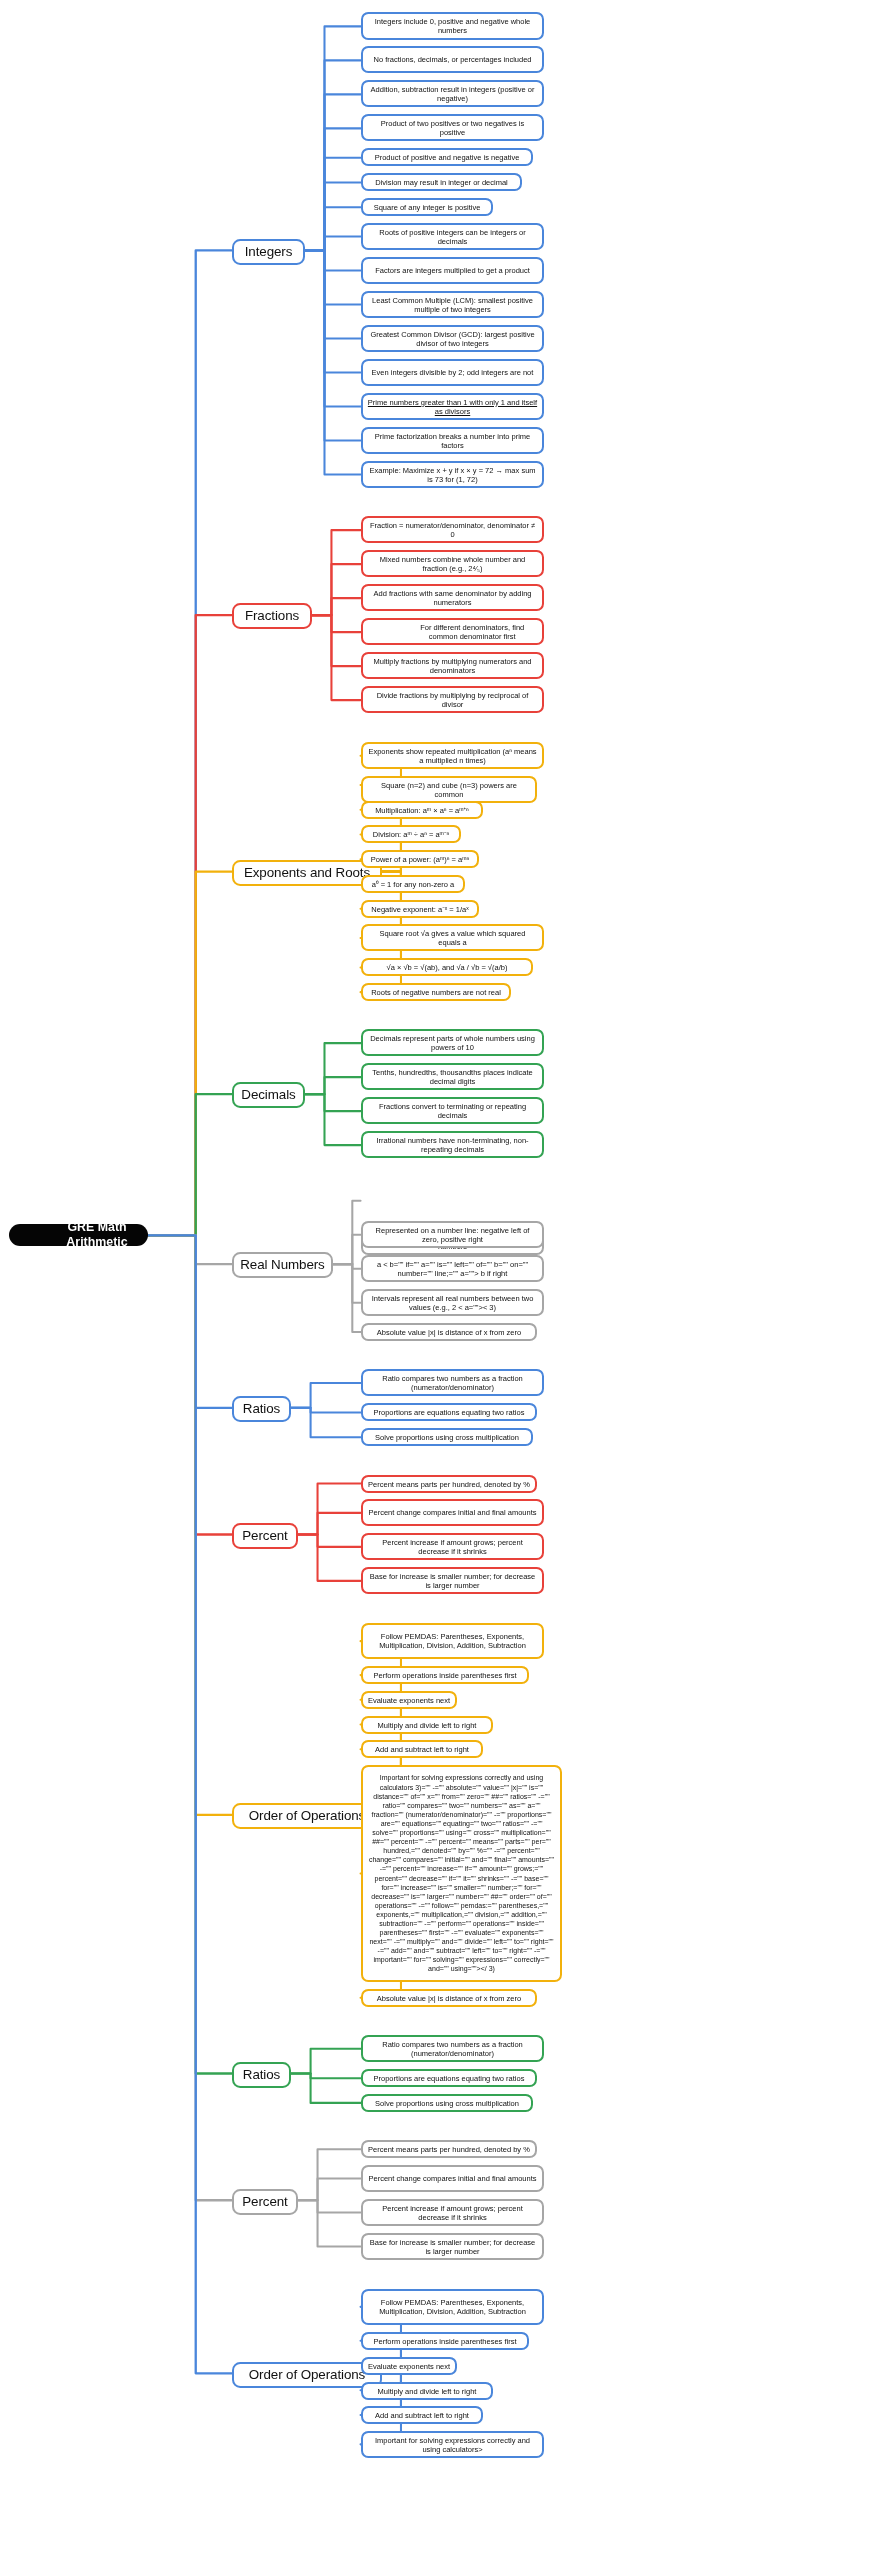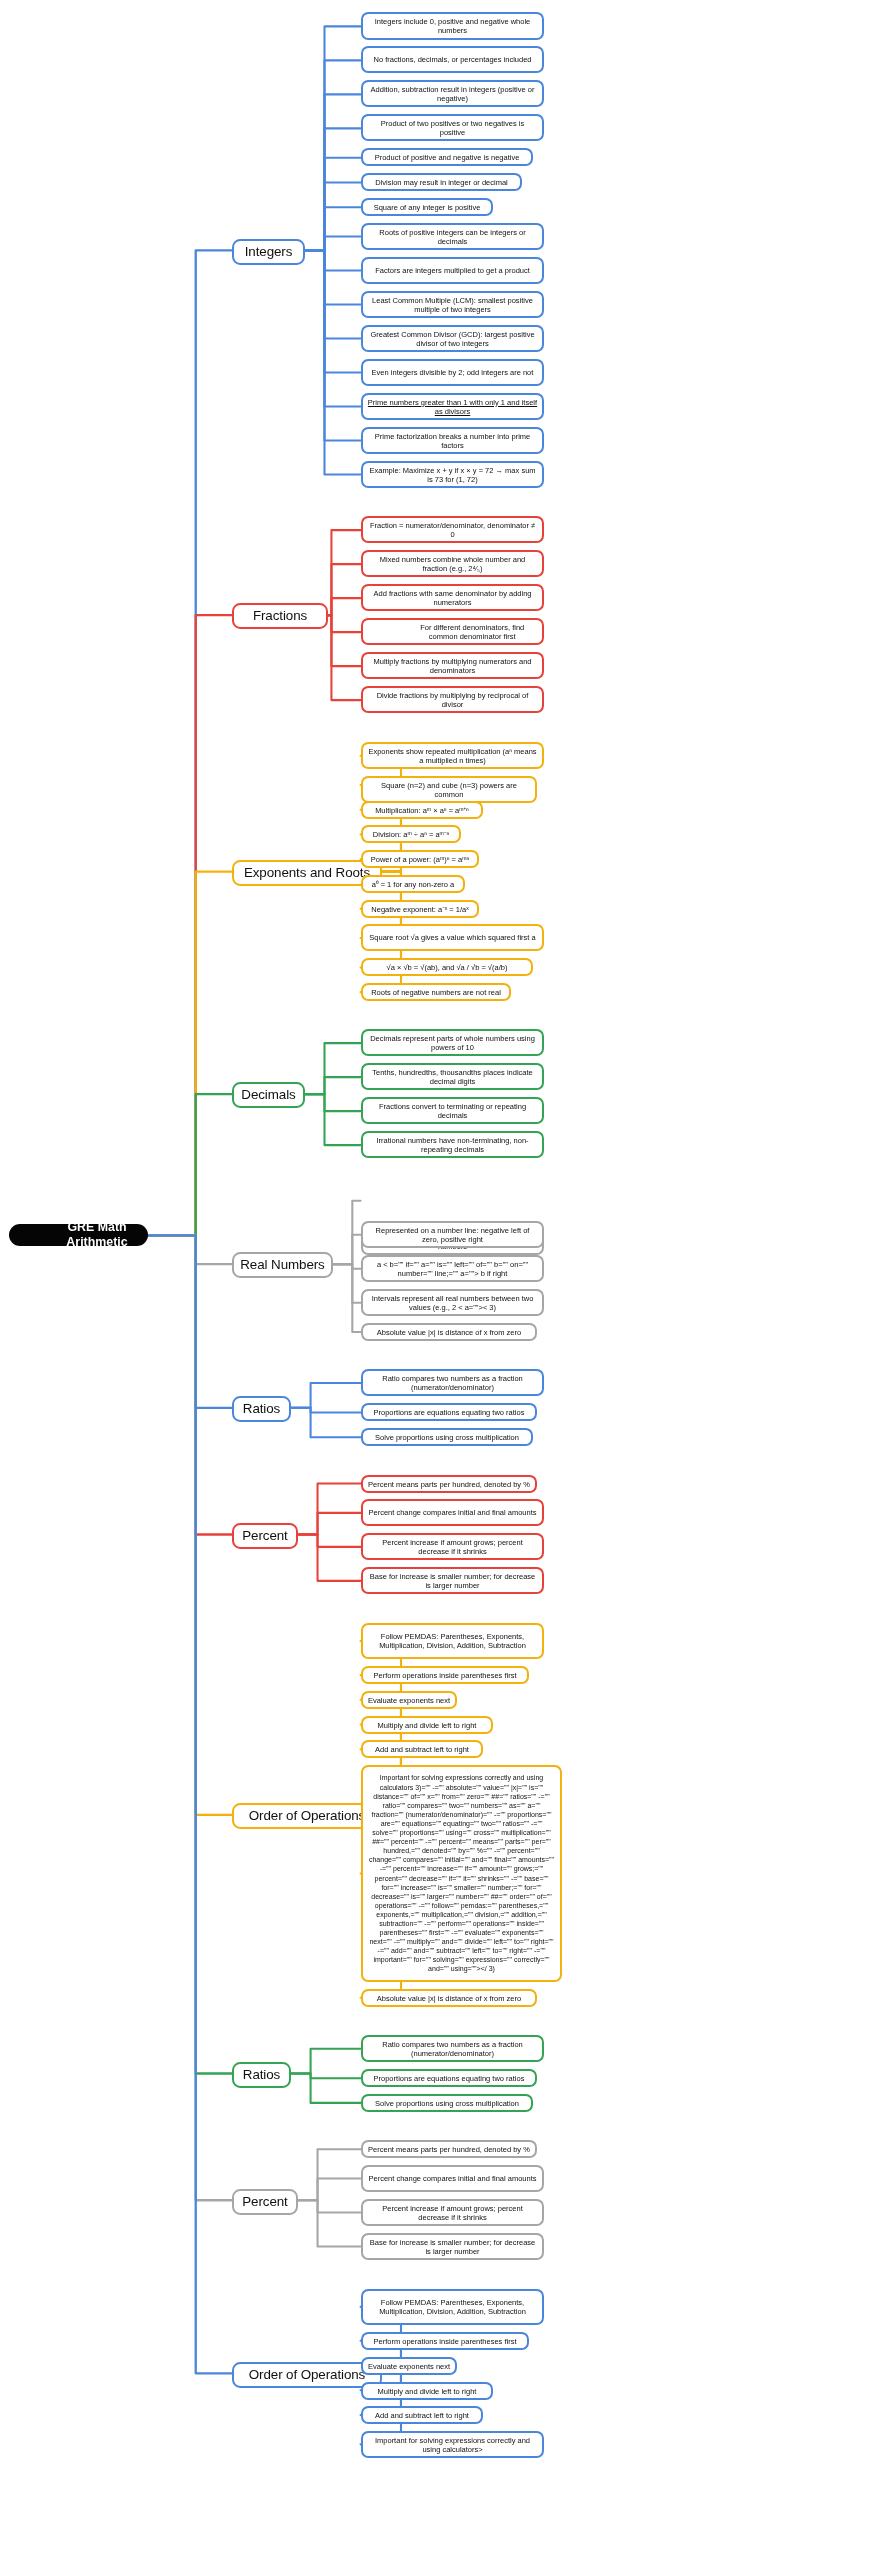"Fractions" div.node { width: 96px -> 80px }
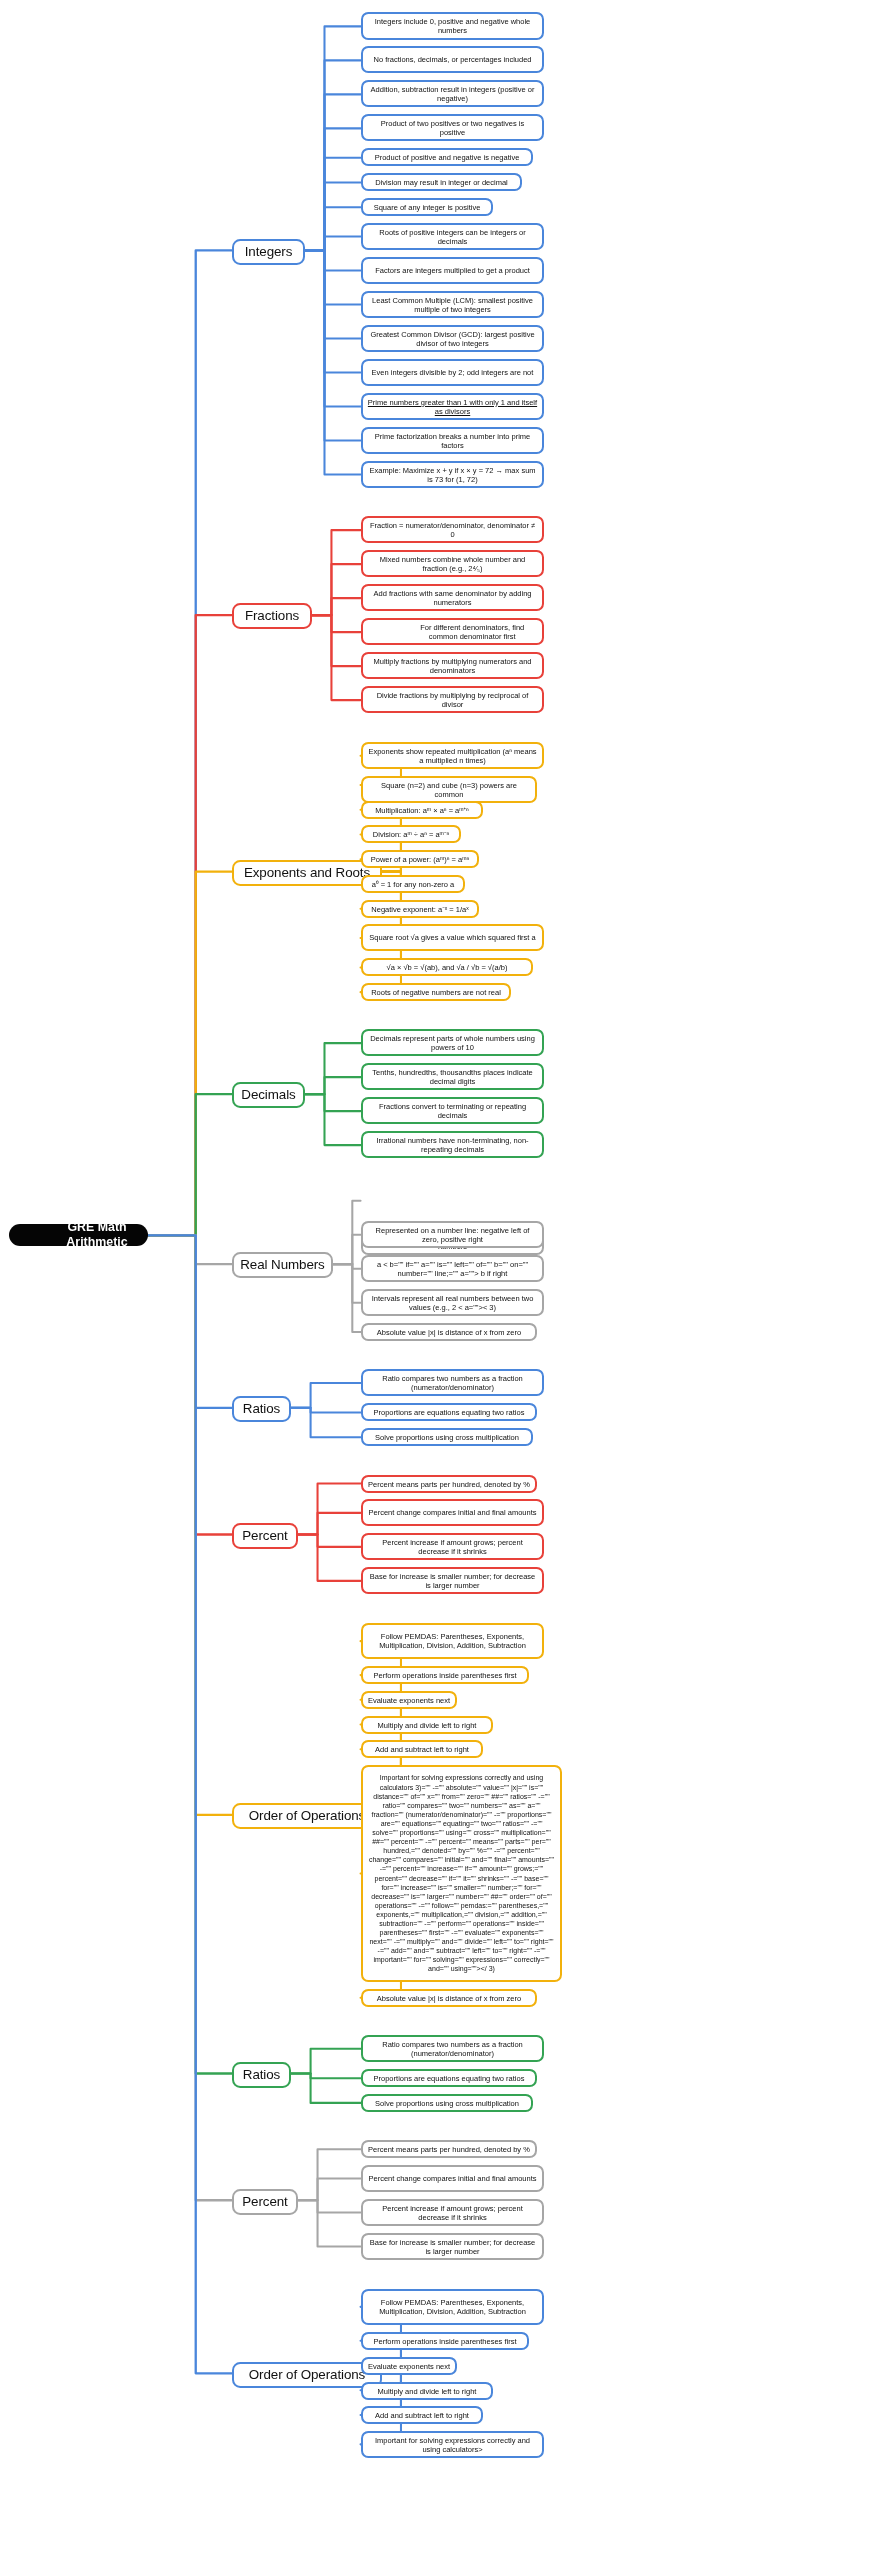"Square root √a gives a" div.node { text: first -> equals }
